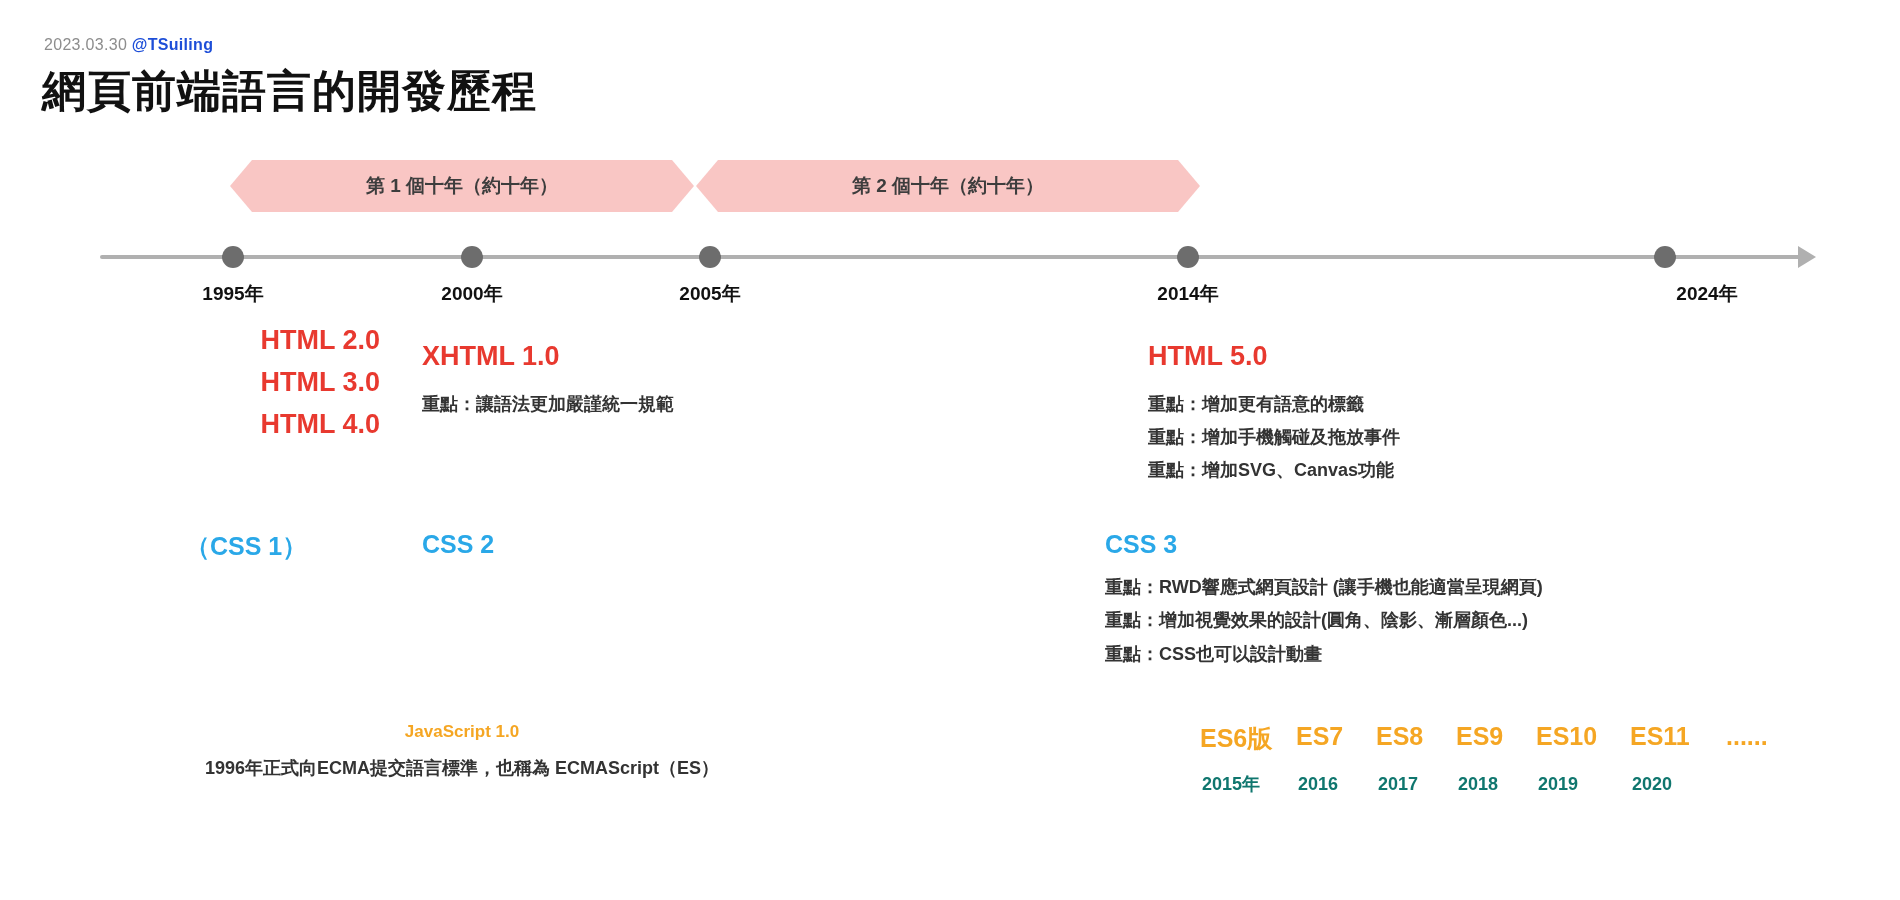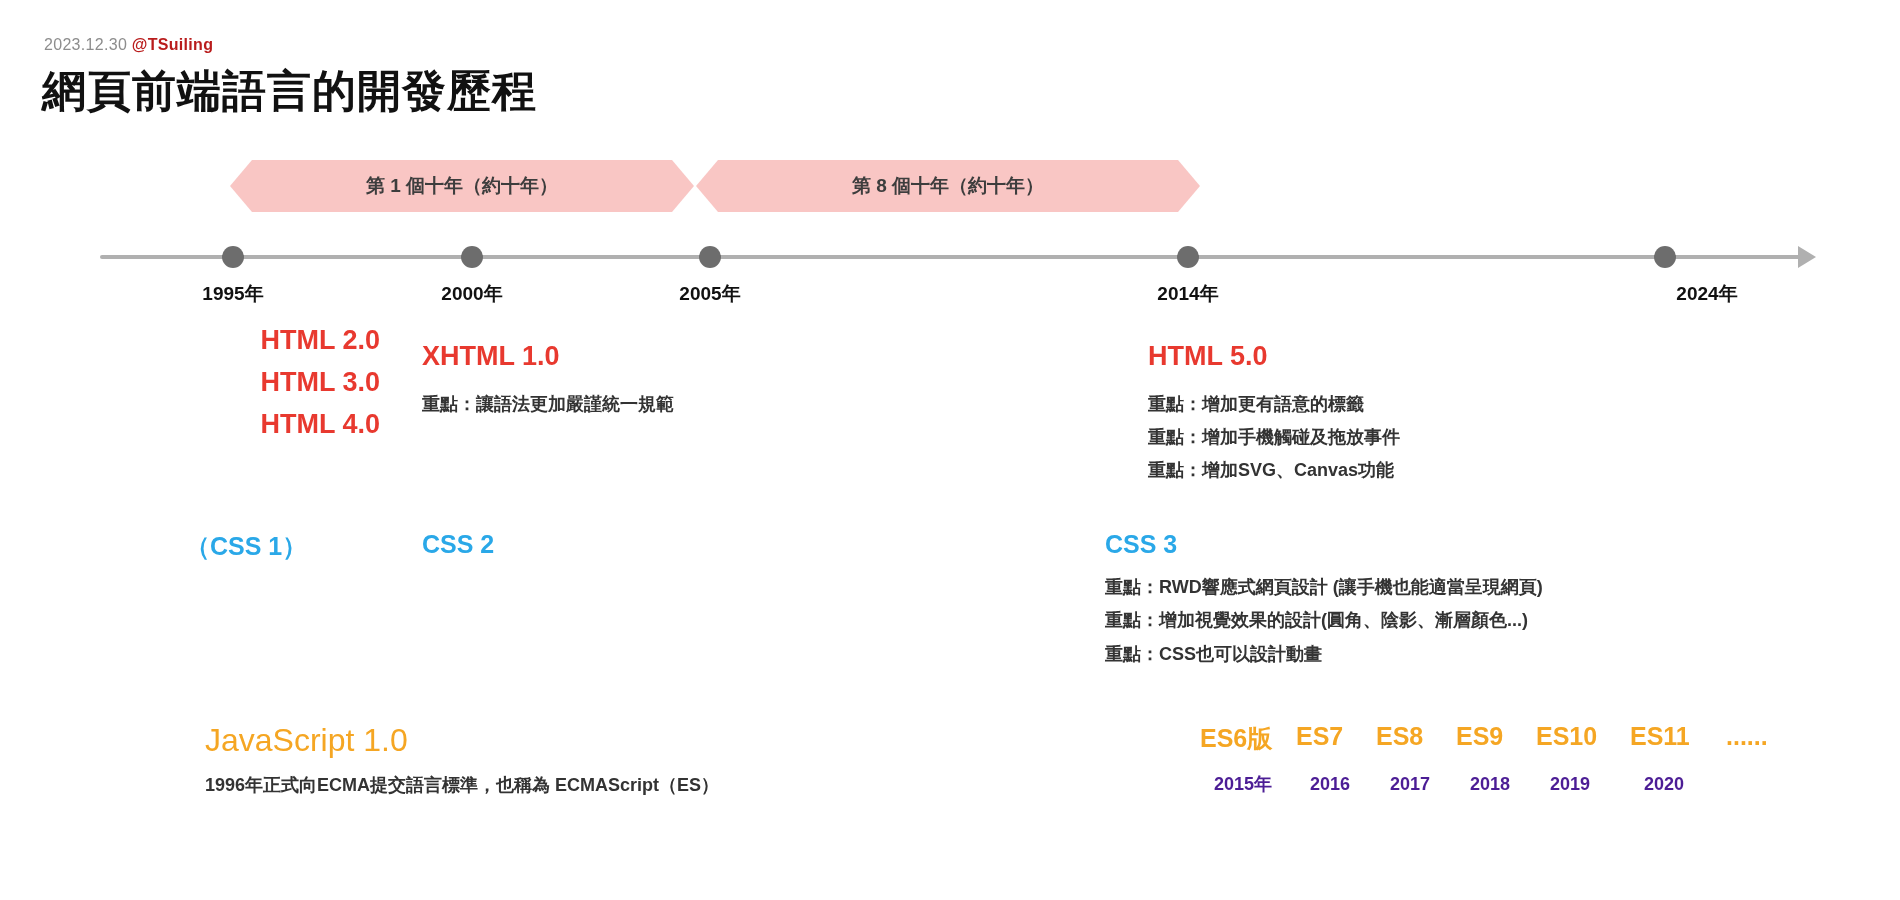"2023.12.30" span { text: 2023.12.30 -> 2023.03.30 }
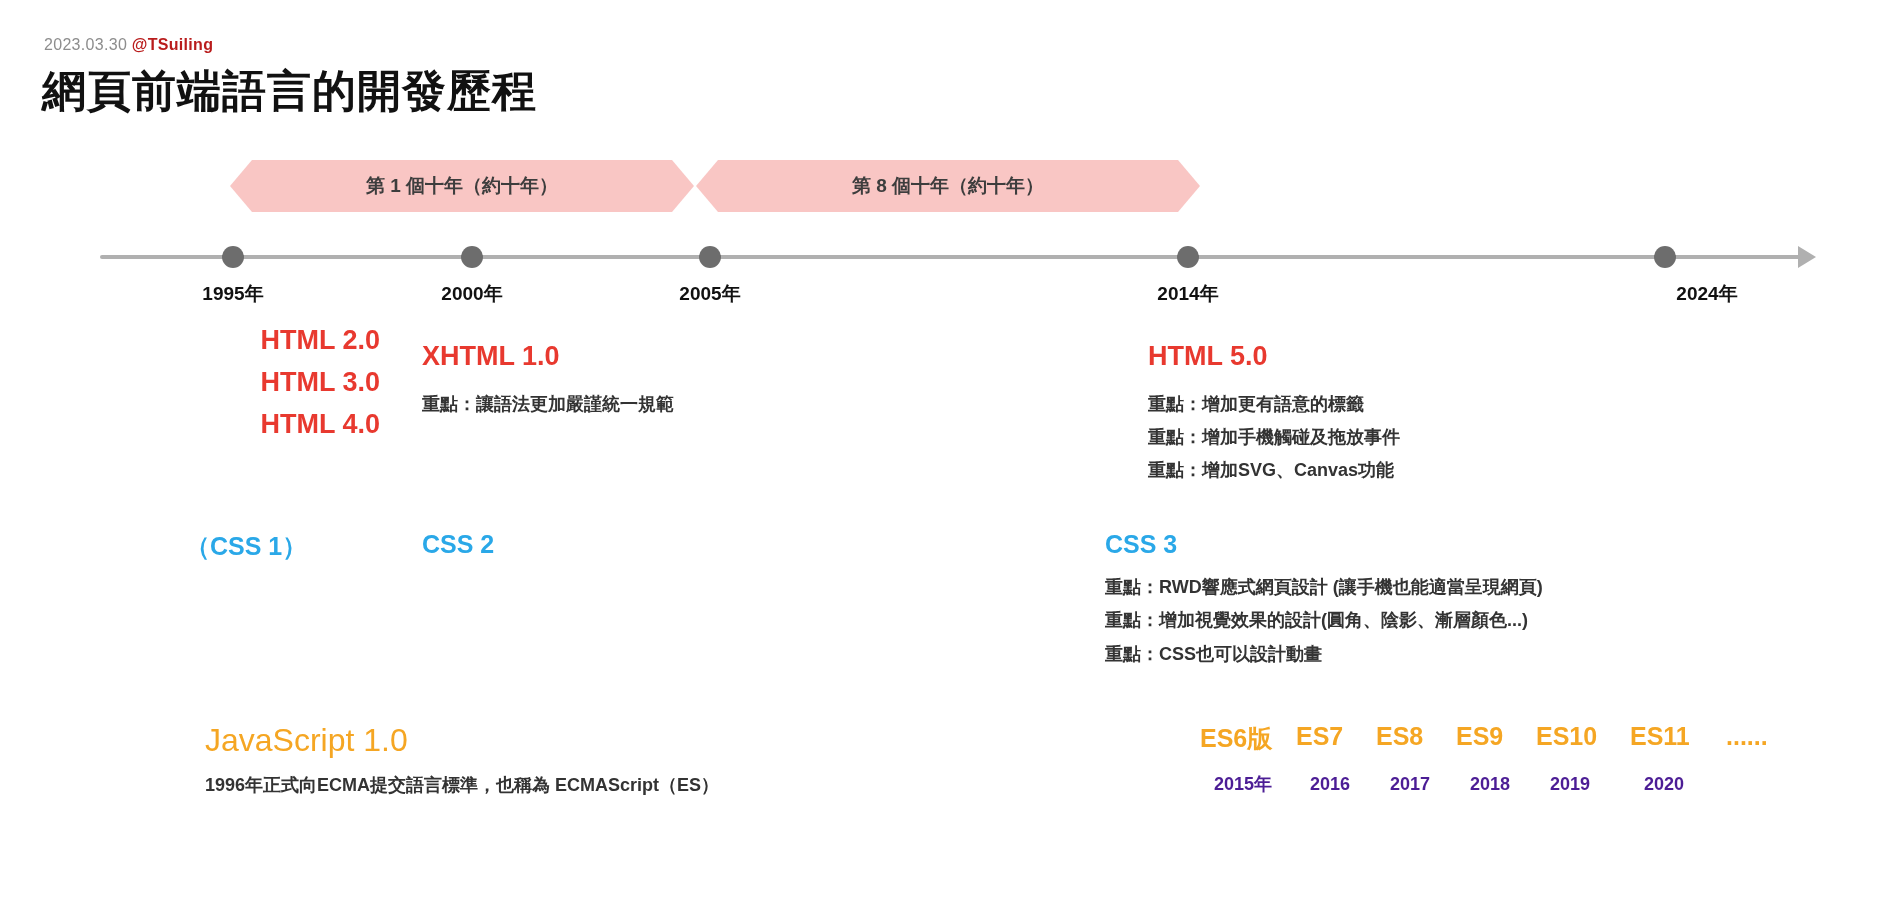"@TSuiling" .meta .handle { color: #b91c1c -> #1d4ed8 }
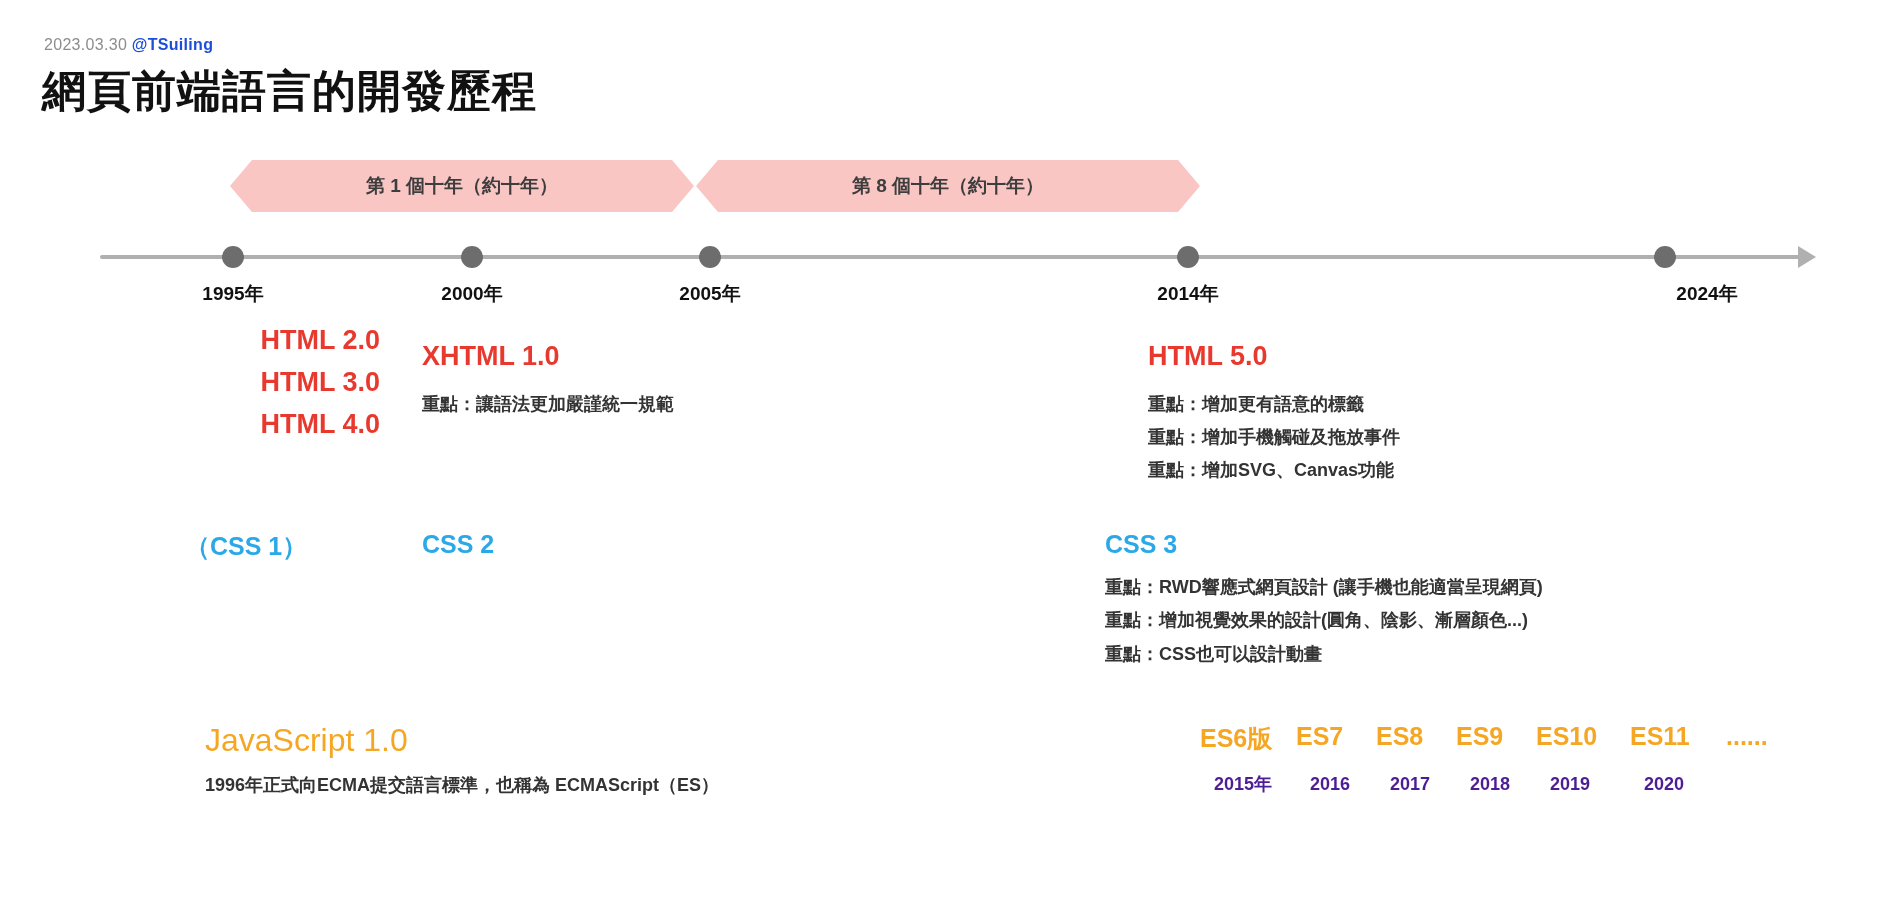"第 8 個十年（約十年）" span.lbl { text: 8 -> 2 }
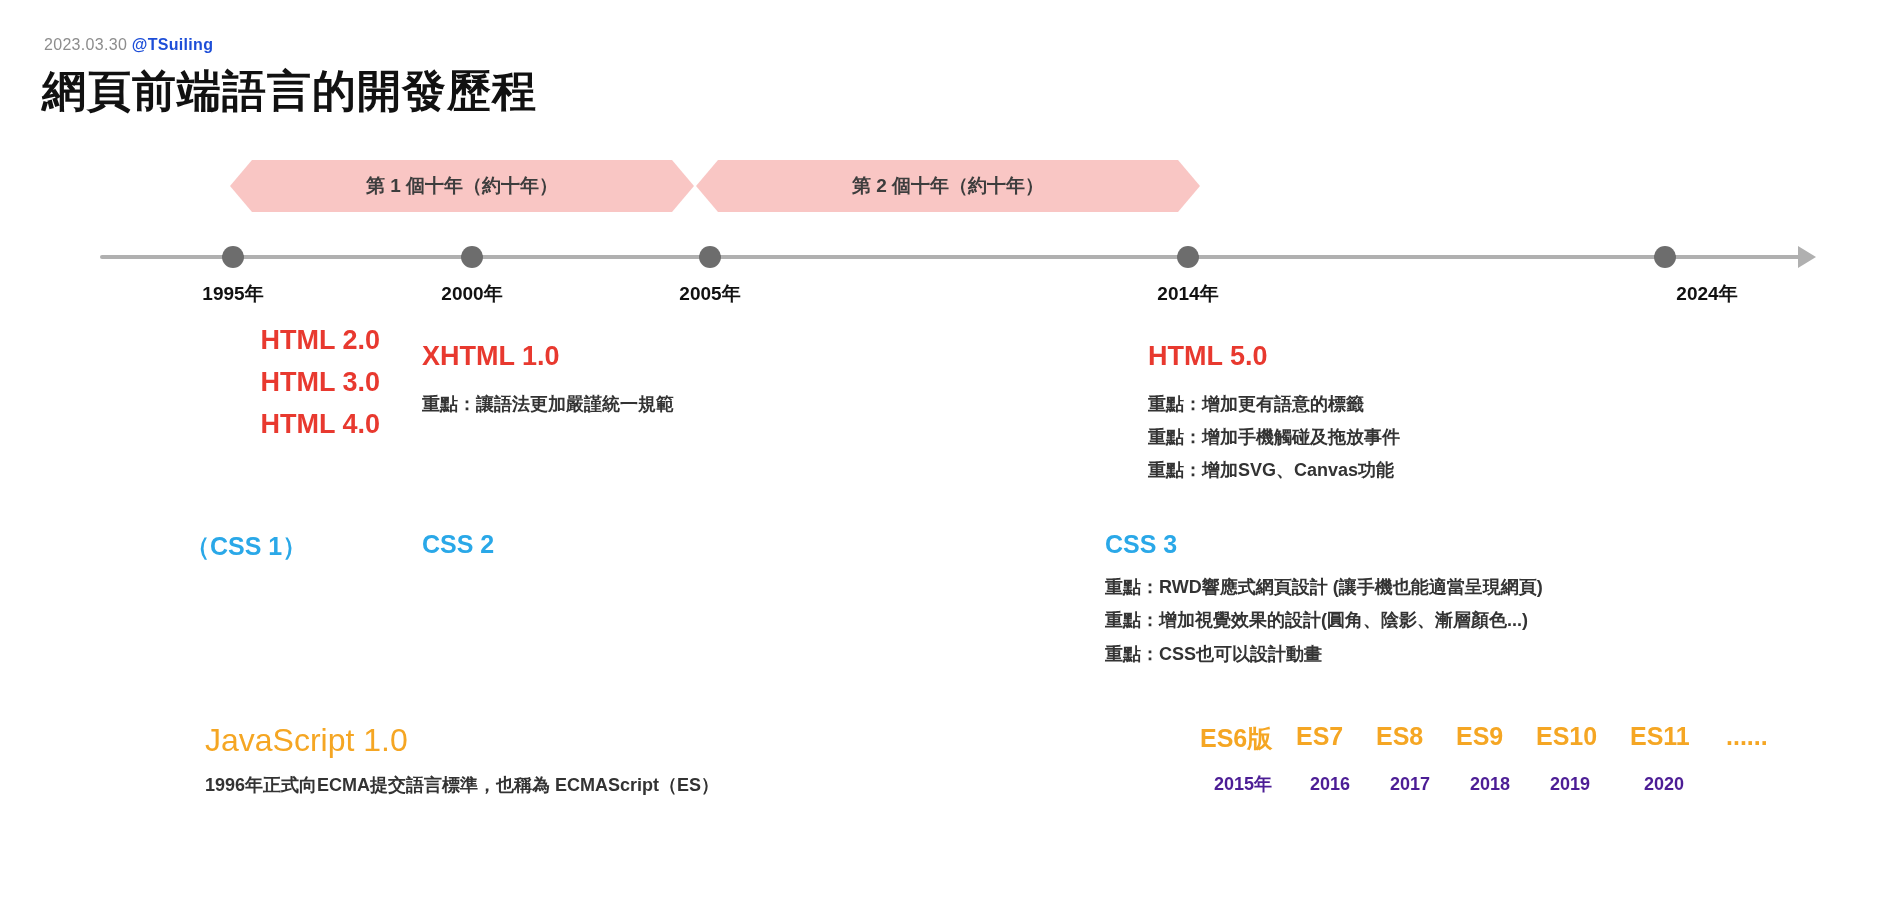"JavaScript 1.0" .head-js { font-size: 32px -> 17px; font-weight: normal -> bold; text-align: none -> center }
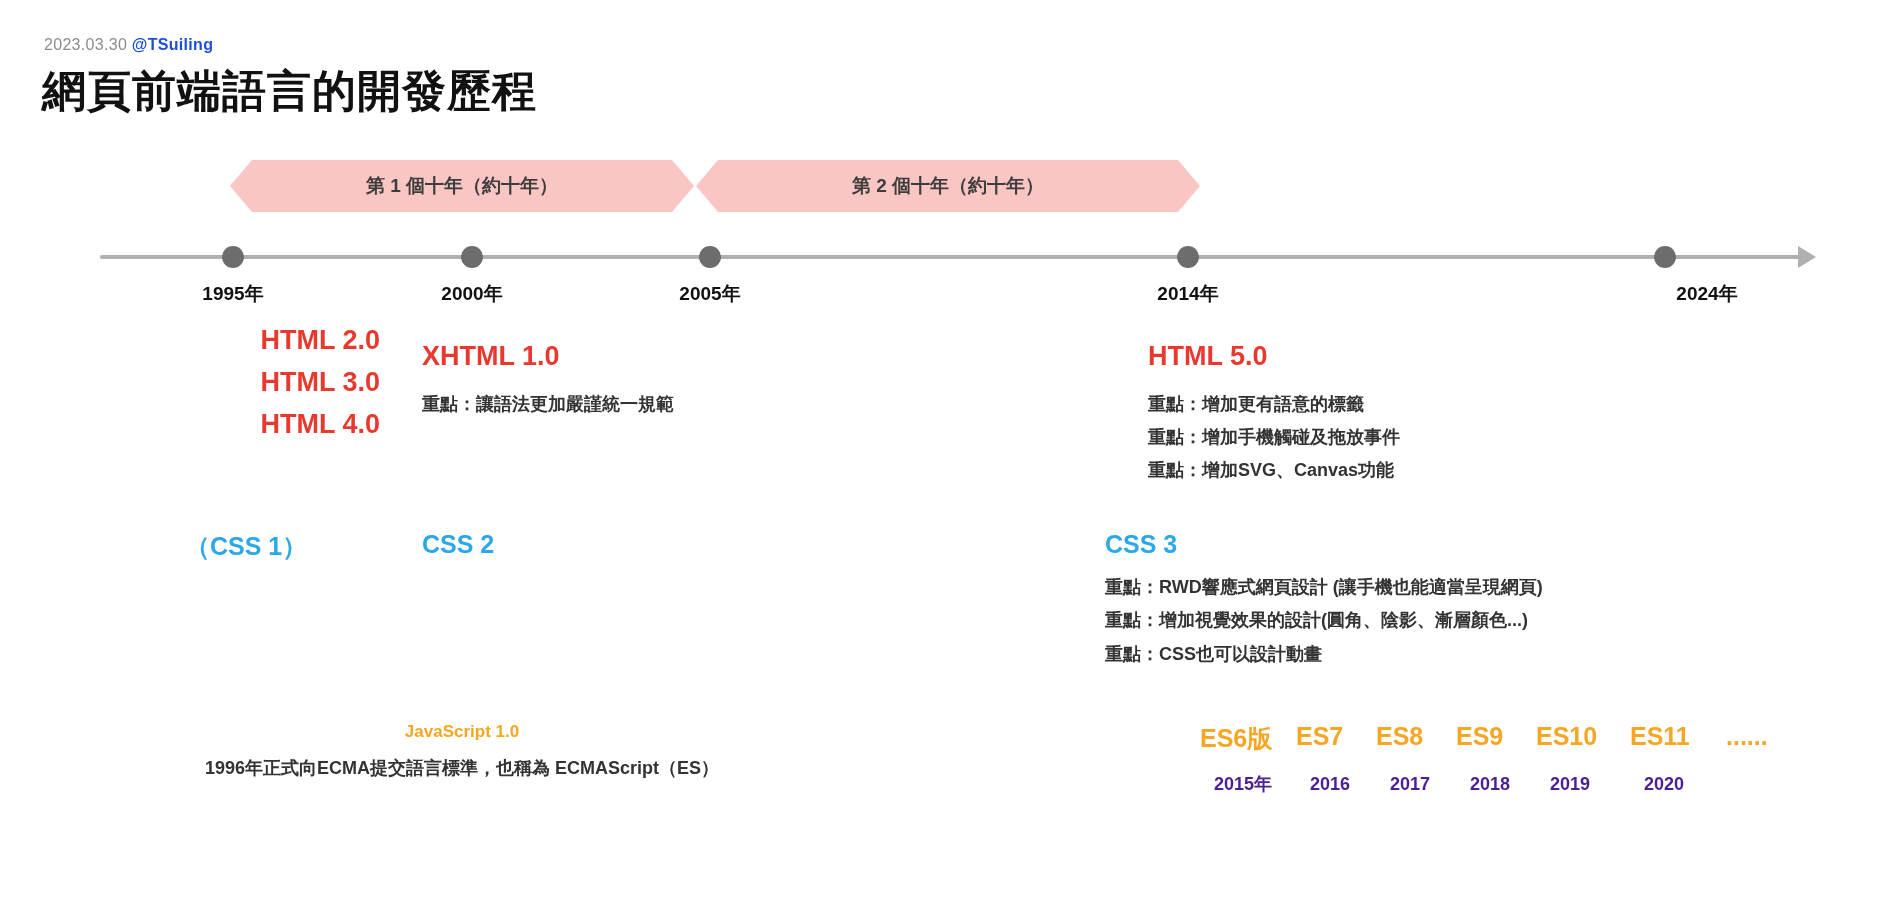"2015年" .es-years { color: #4c1d95 -> #0f766e; margin-left: 12px -> none }
